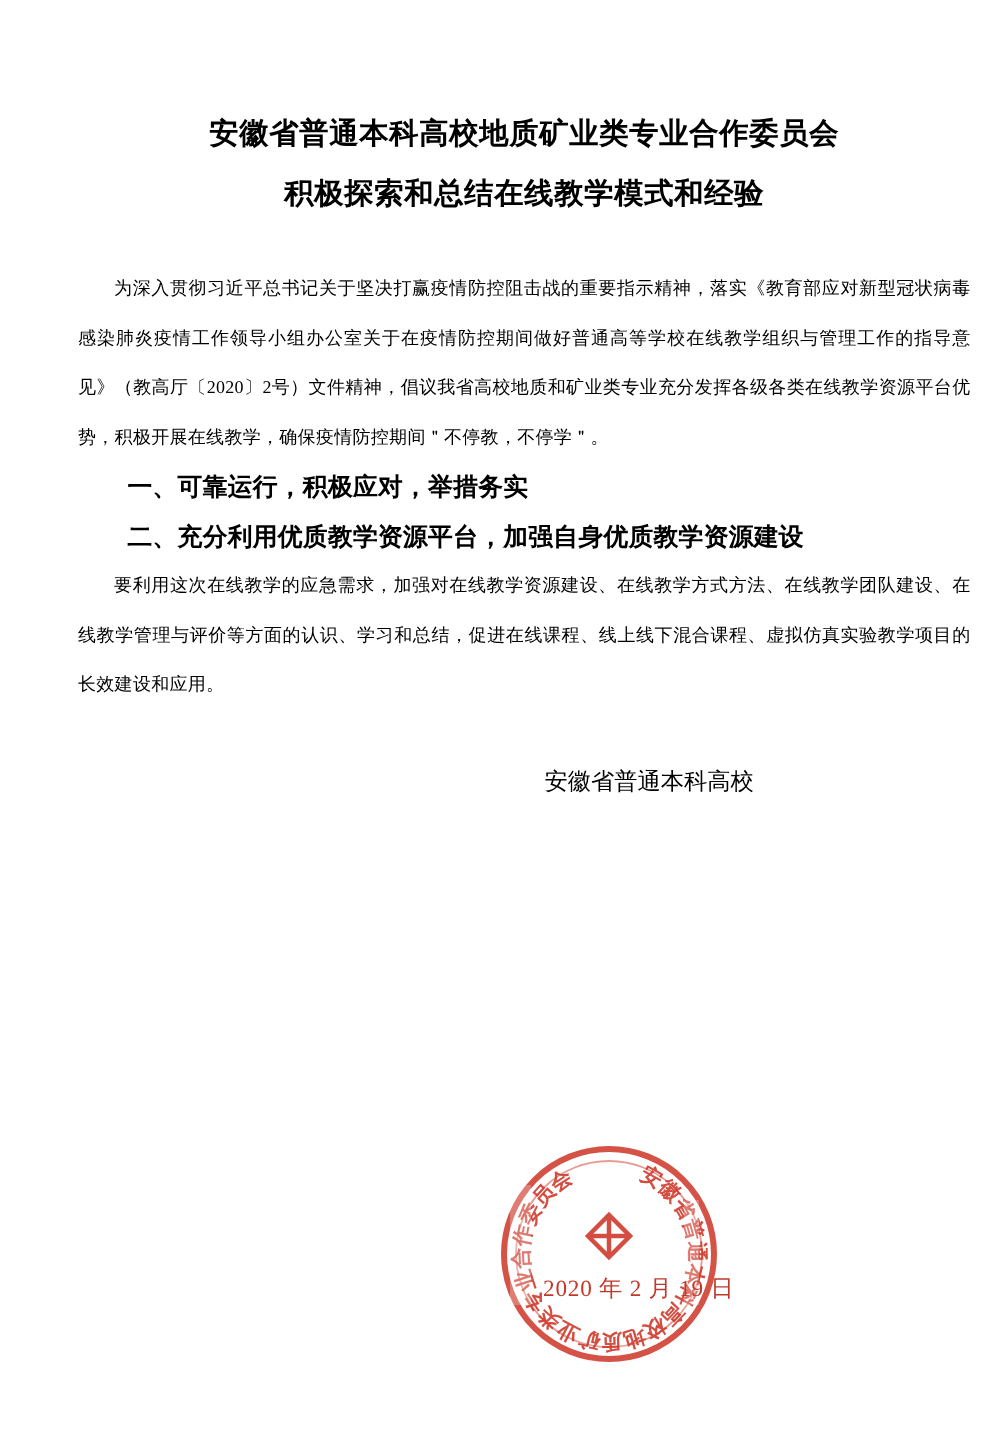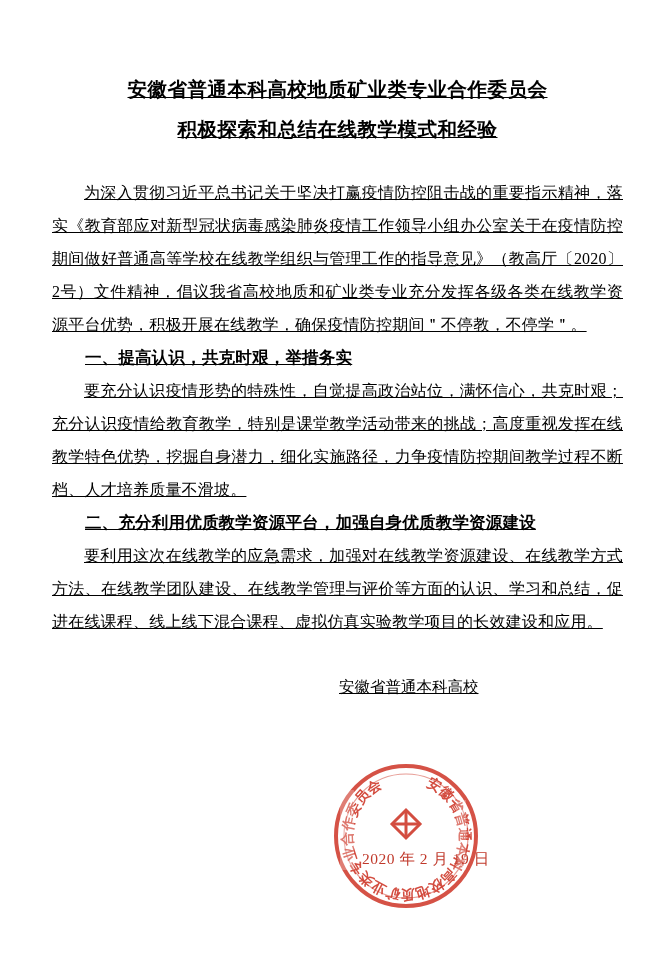"安徽省普通本科高校地质矿业类专业合作委员会" .page { padding: 70px 48px 20px 52px -> 70px 24px 20px 52px; text-decoration: underline -> none }
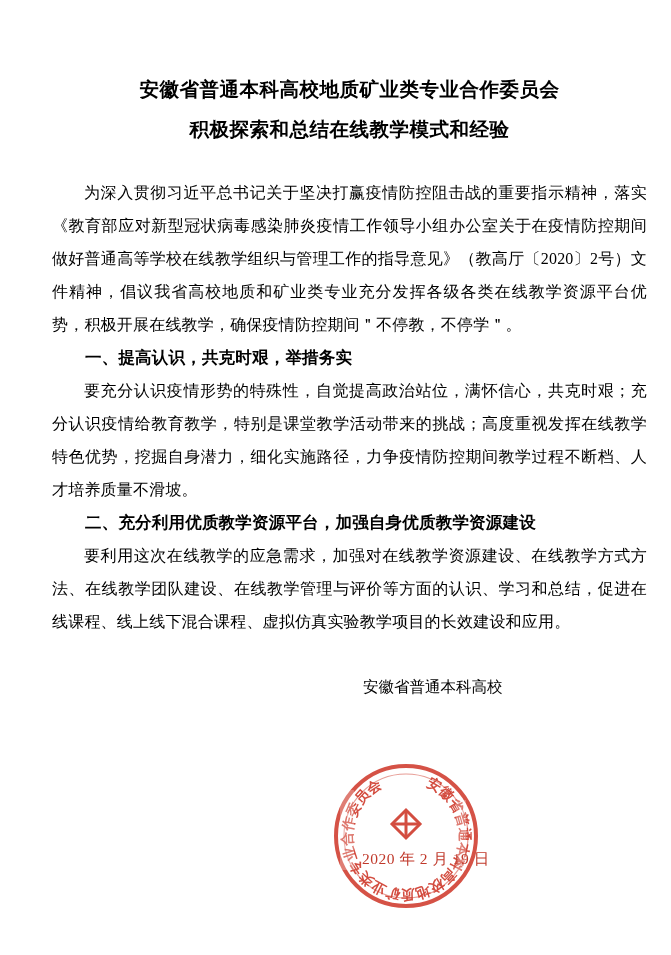"为深入贯彻习近平总书记关于坚决打赢疫情防控阻击战的重要指示精神，落实《教育部应对" p.para { font-size: 16px -> 12px }
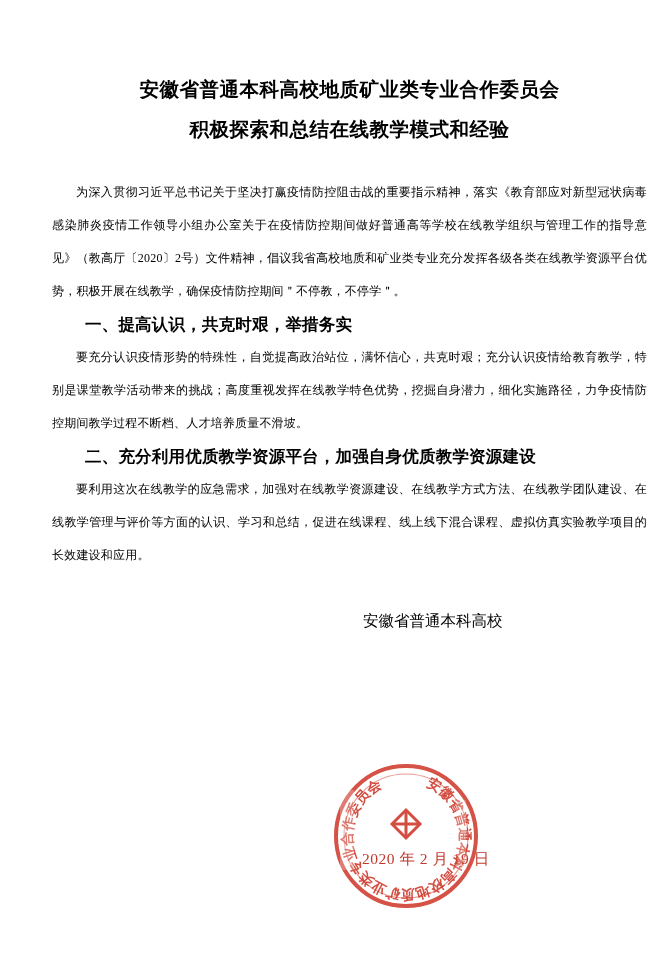"一、提高认识，共克时艰，举措务实" h2.sect { text: 提高认识，共克时艰 -> 可靠运行，积极应对 }
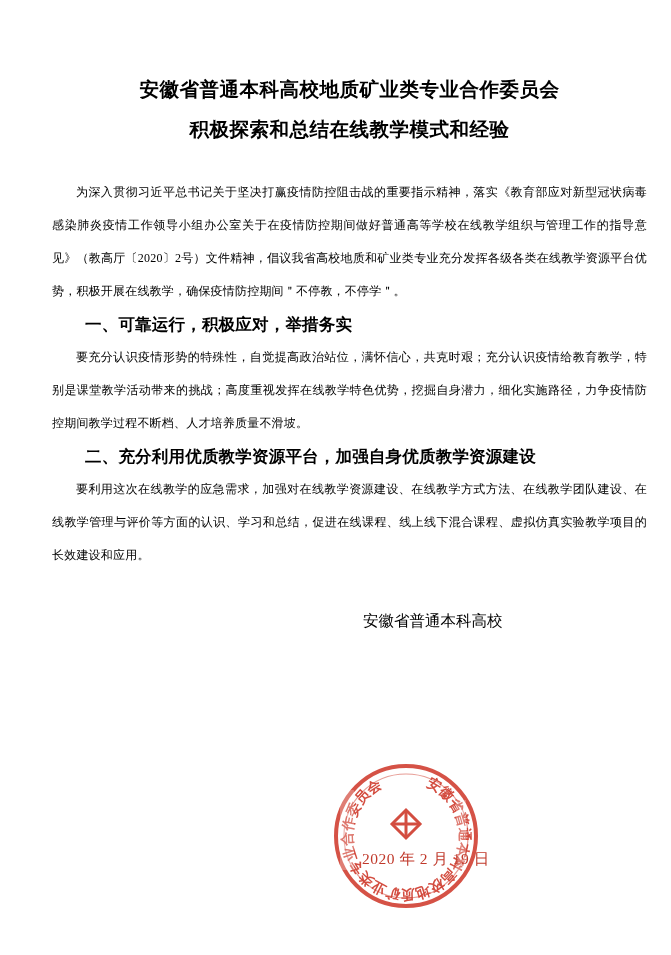"要充分认识疫情形势的特殊性，自觉提高政治站位，满怀信心，共克时艰；充分认识疫情给" p.para { html: <p>要充分认识疫情形势的特殊性，自觉提高政治站位，满怀信心，共克时艰；充分认识疫情给教育教学，特别是课堂教学活动带来的挑战；高度重视发挥在线教学特色优势，挖掘自身潜力，细化实施路径，力争疫情防控期间教学过程不断档、人才培养质量不滑坡。</p> -> none }
